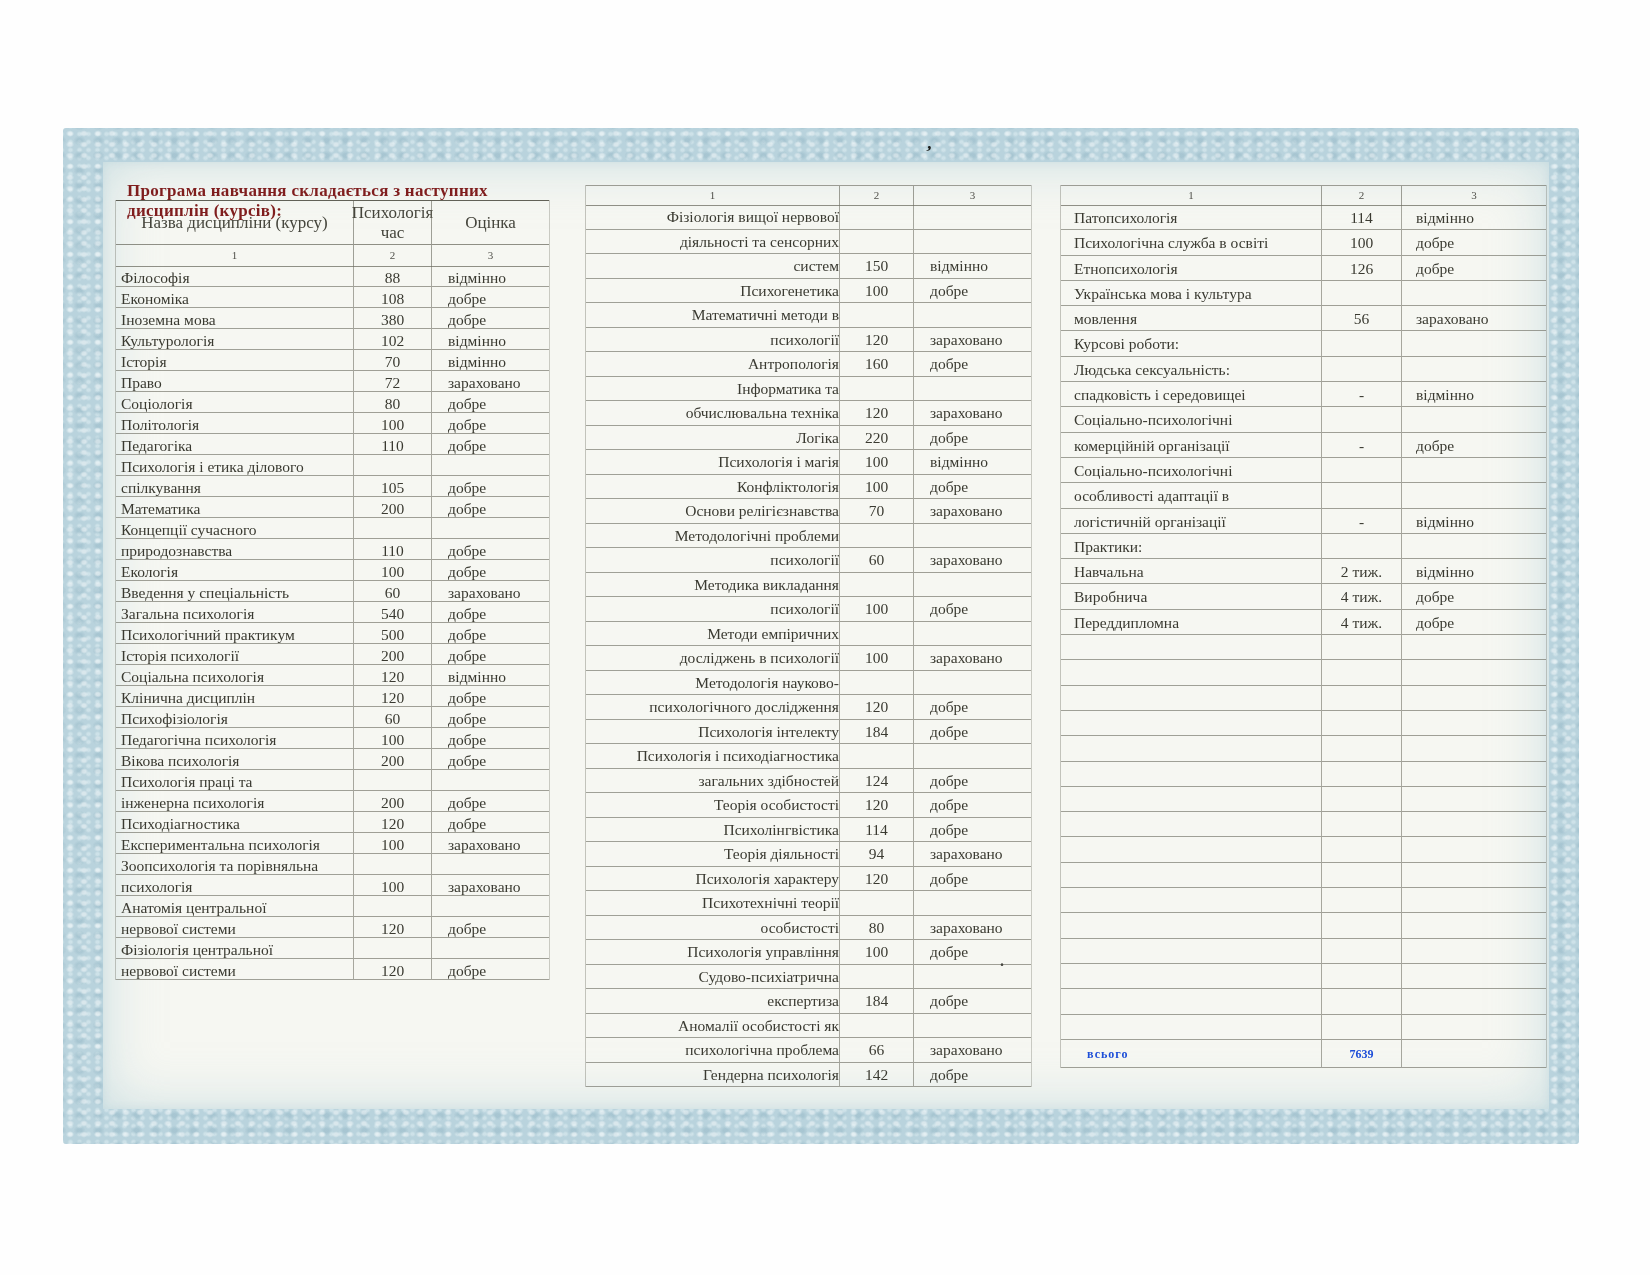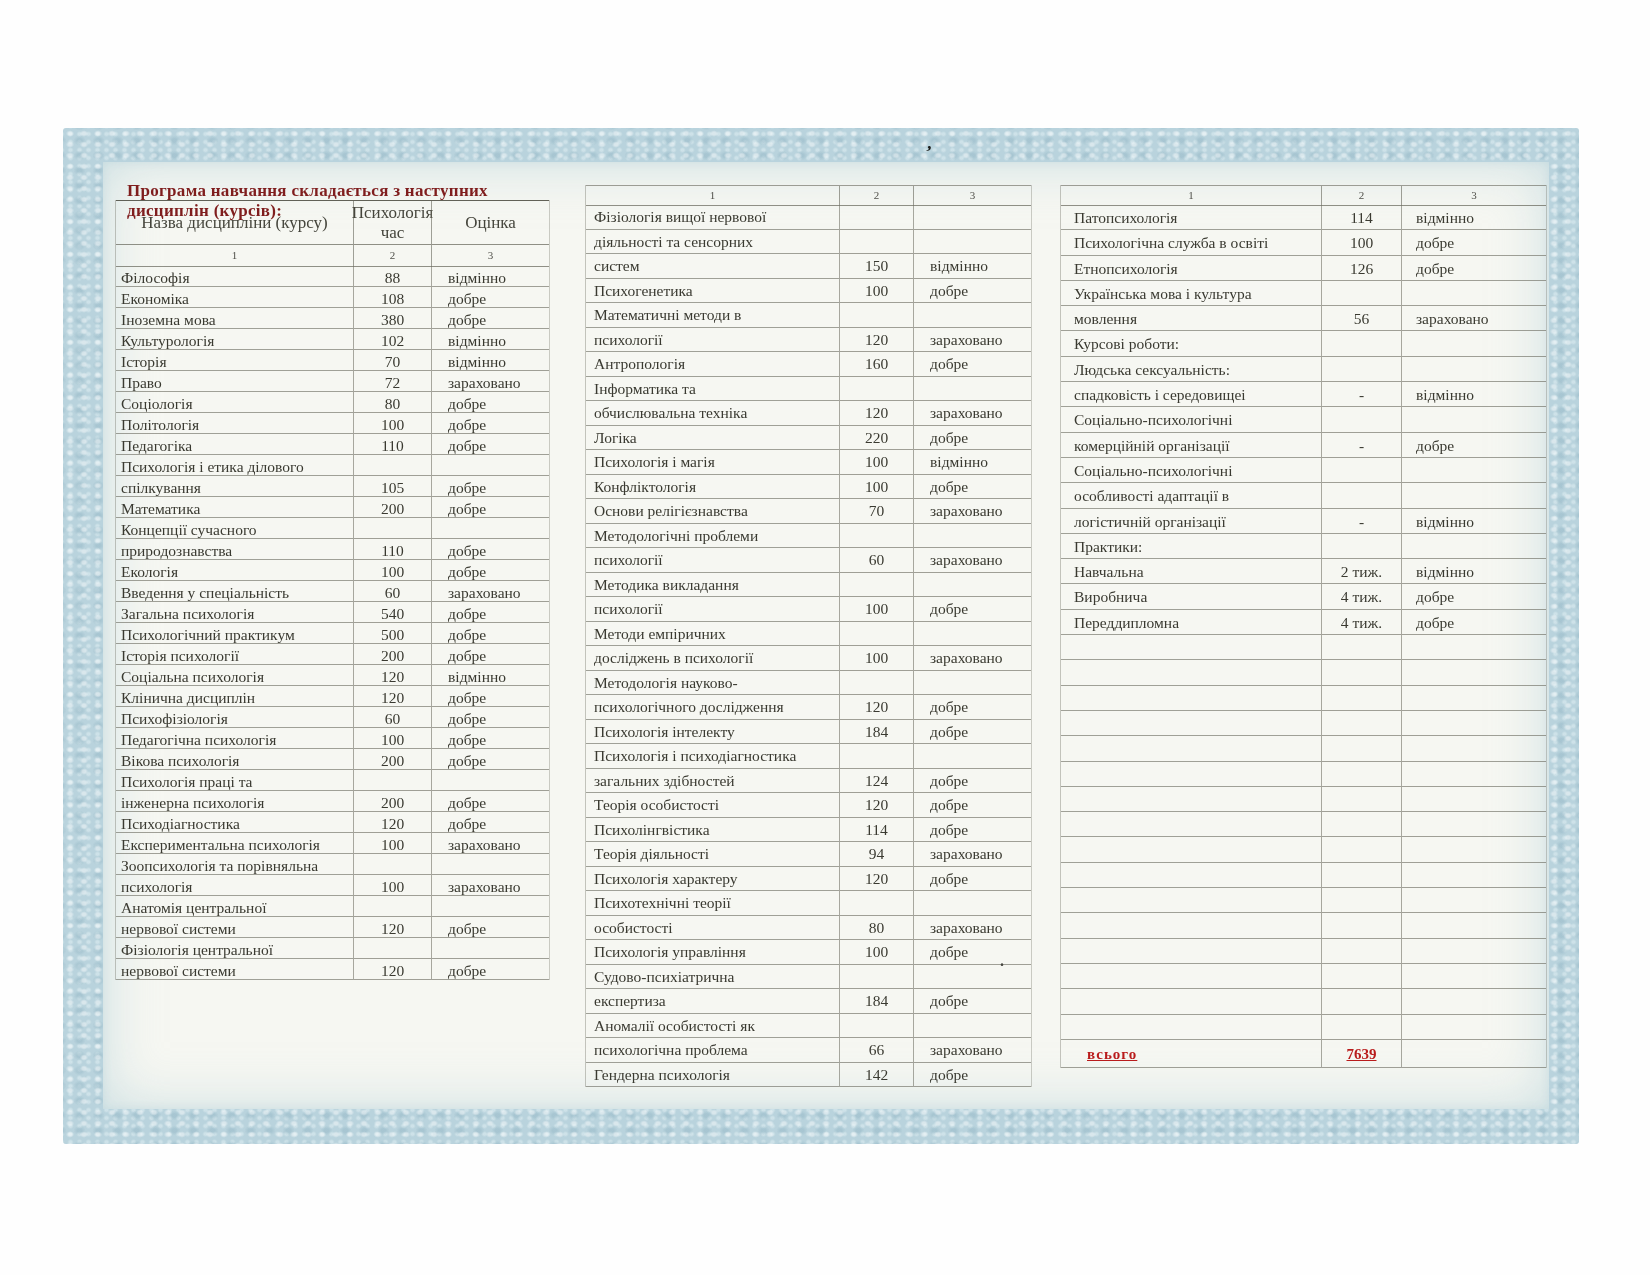"Фізіологія вищої нервової" .t-middle .c.name { text-align: none -> right }
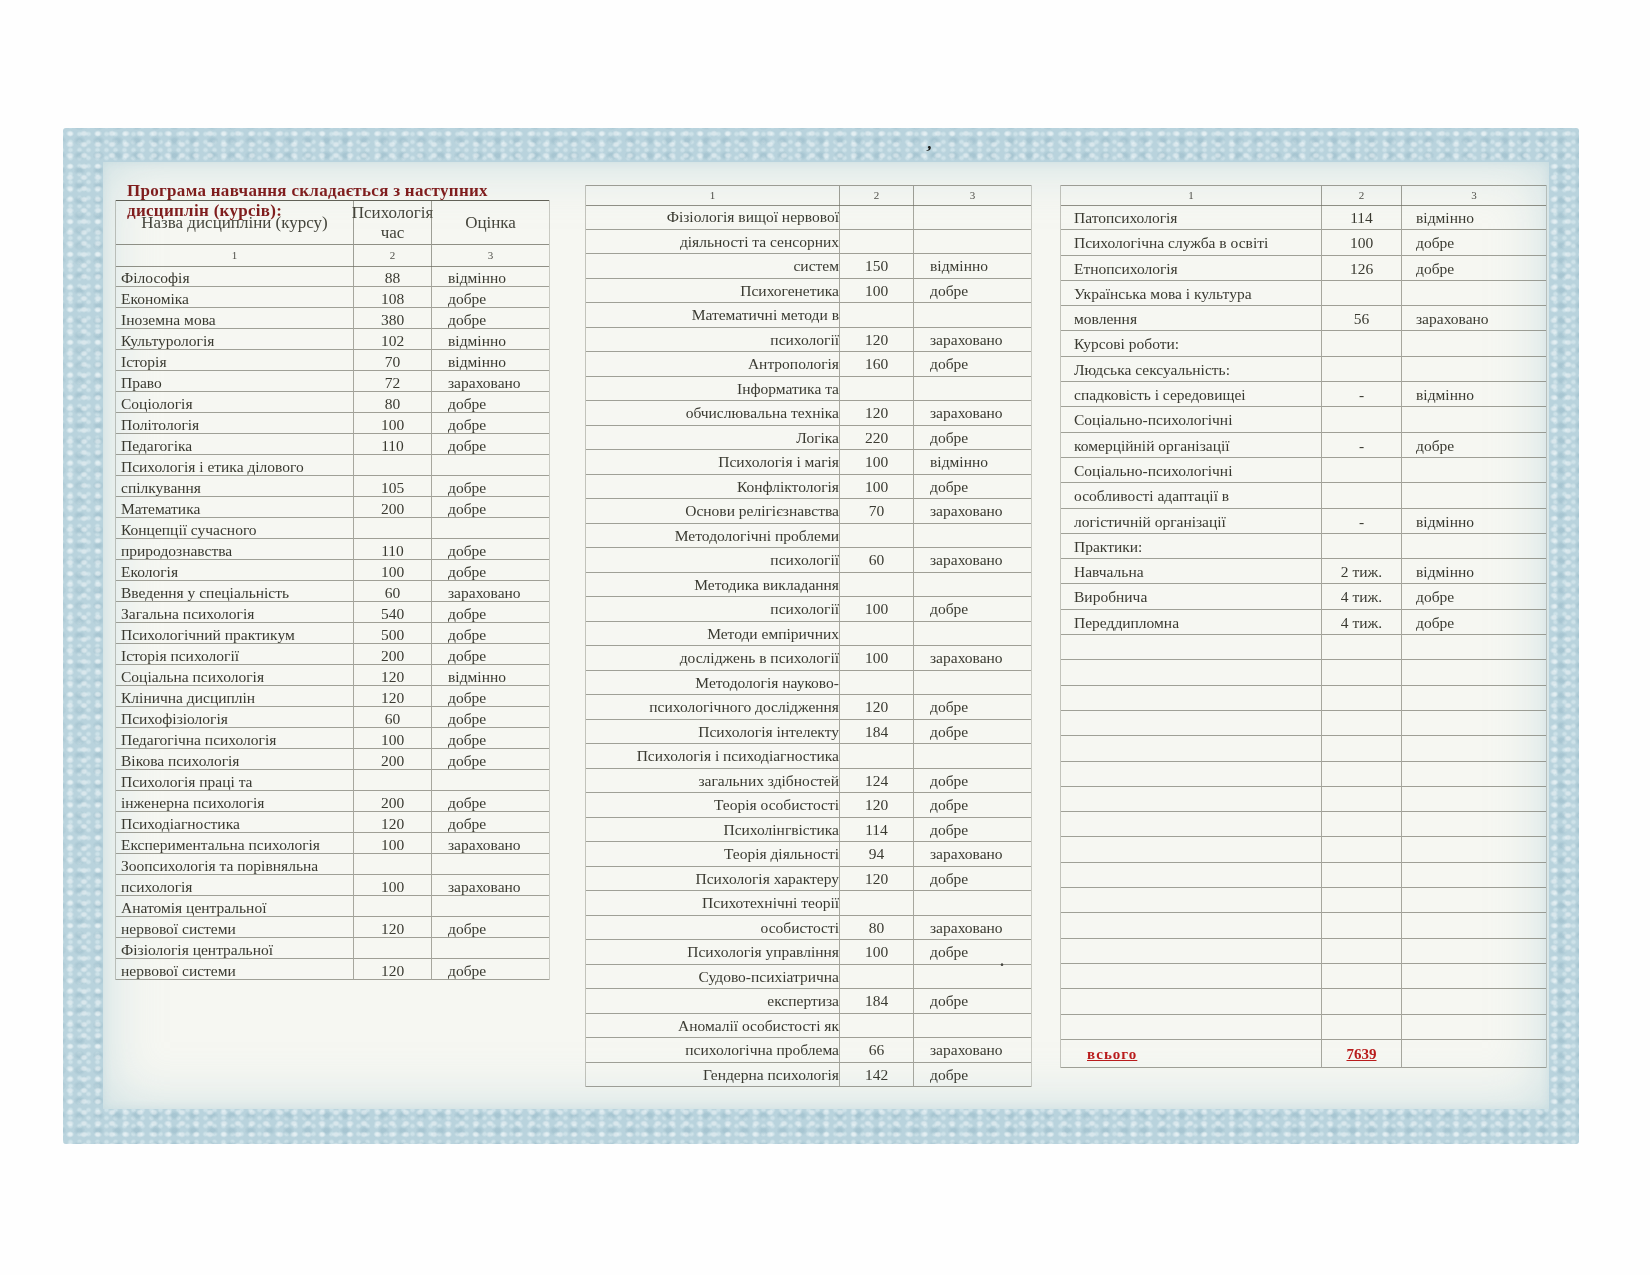"всього" .trow.total { color: #b91c1c -> #1d4ed8; font-size: 15px -> 12px; text-decoration: underline -> none }
